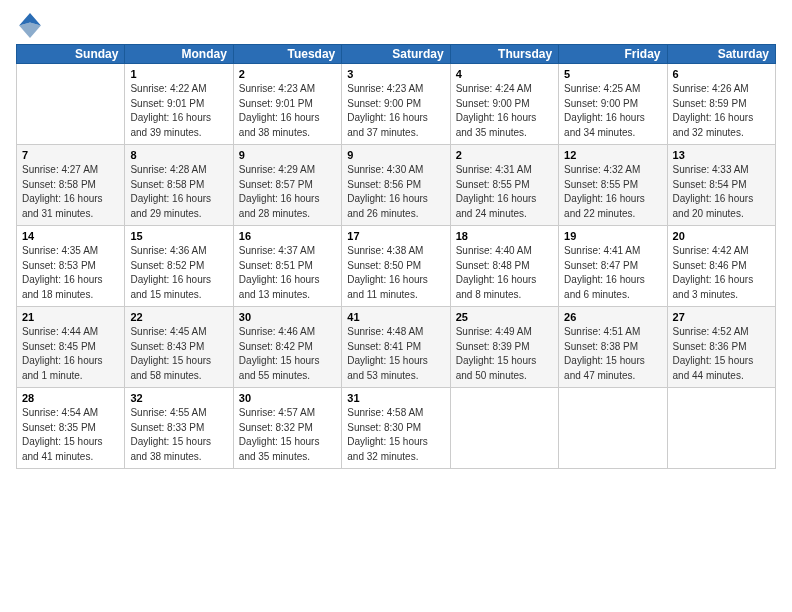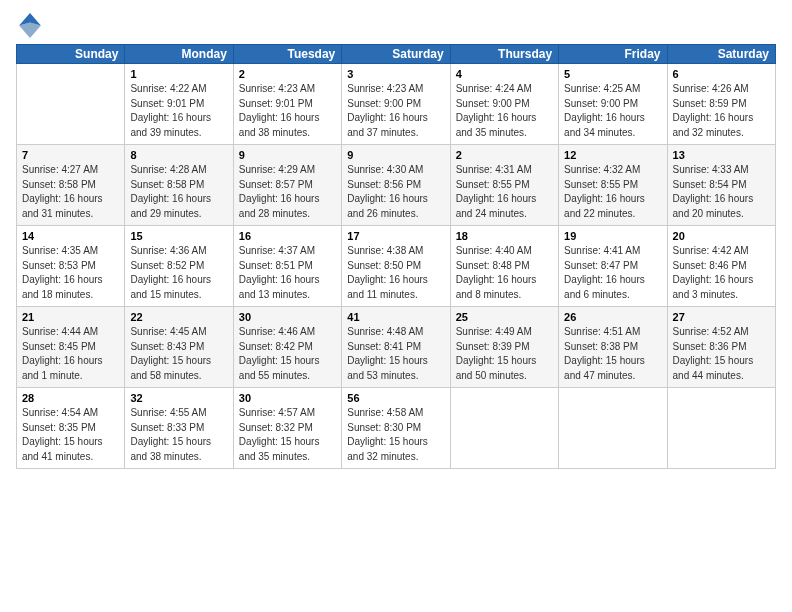"56" span.day-num { text: 56 -> 31 }
